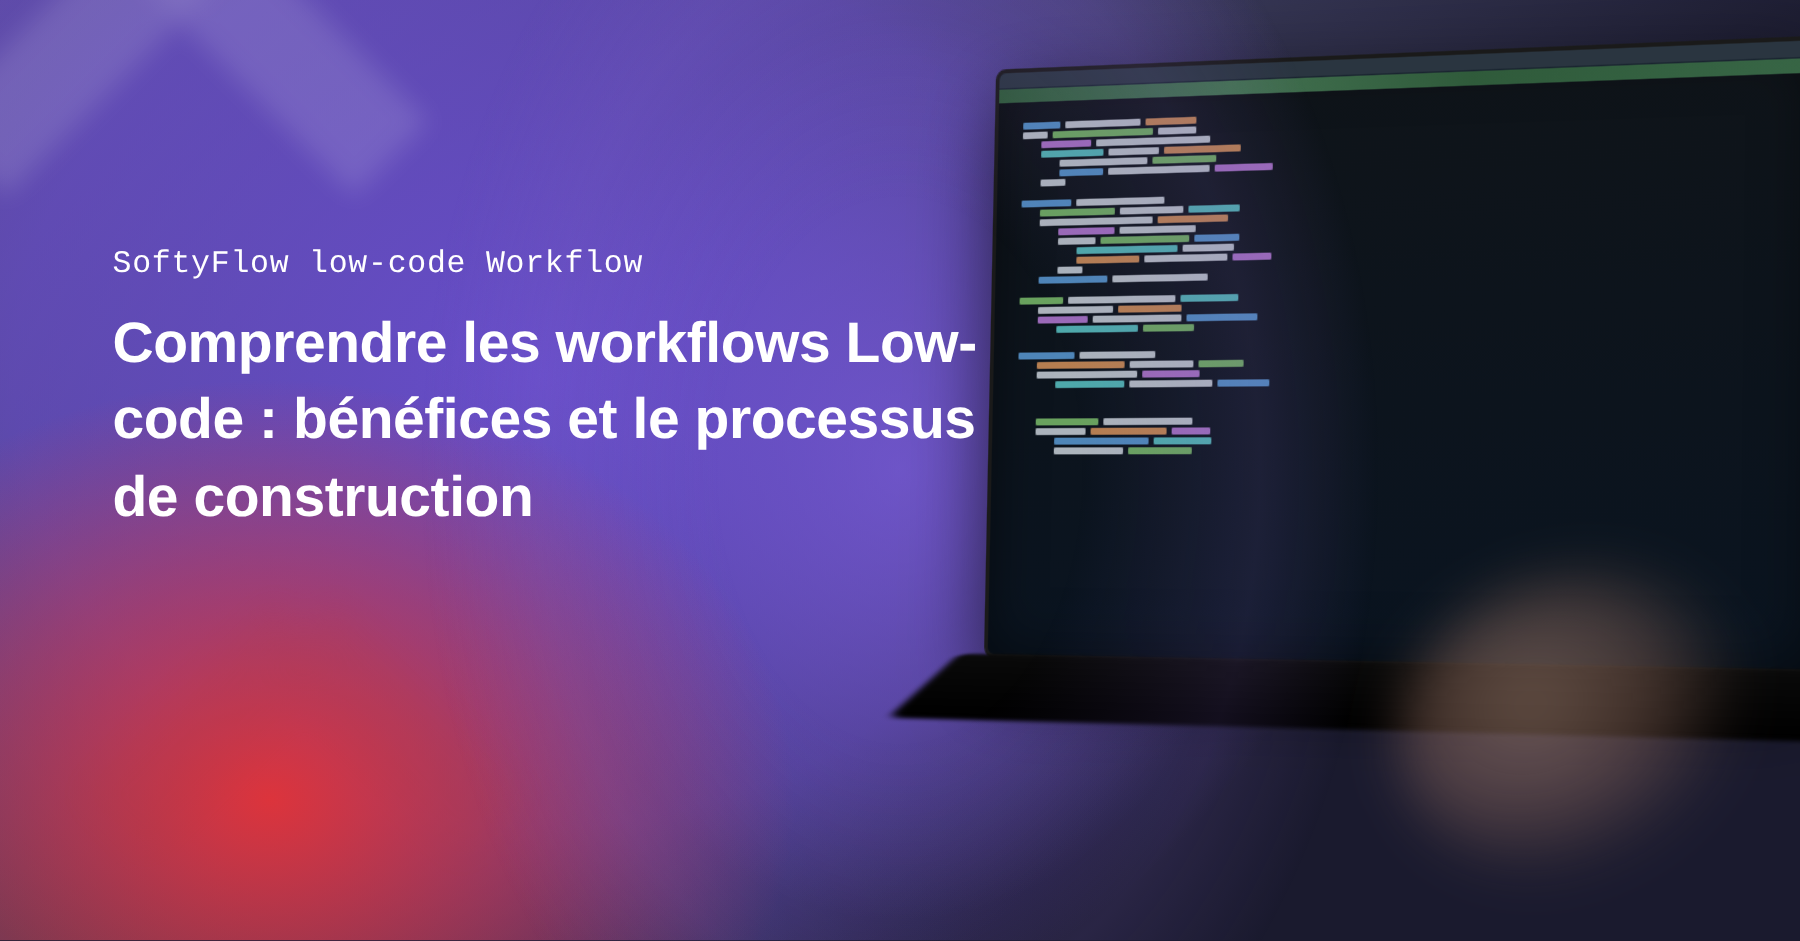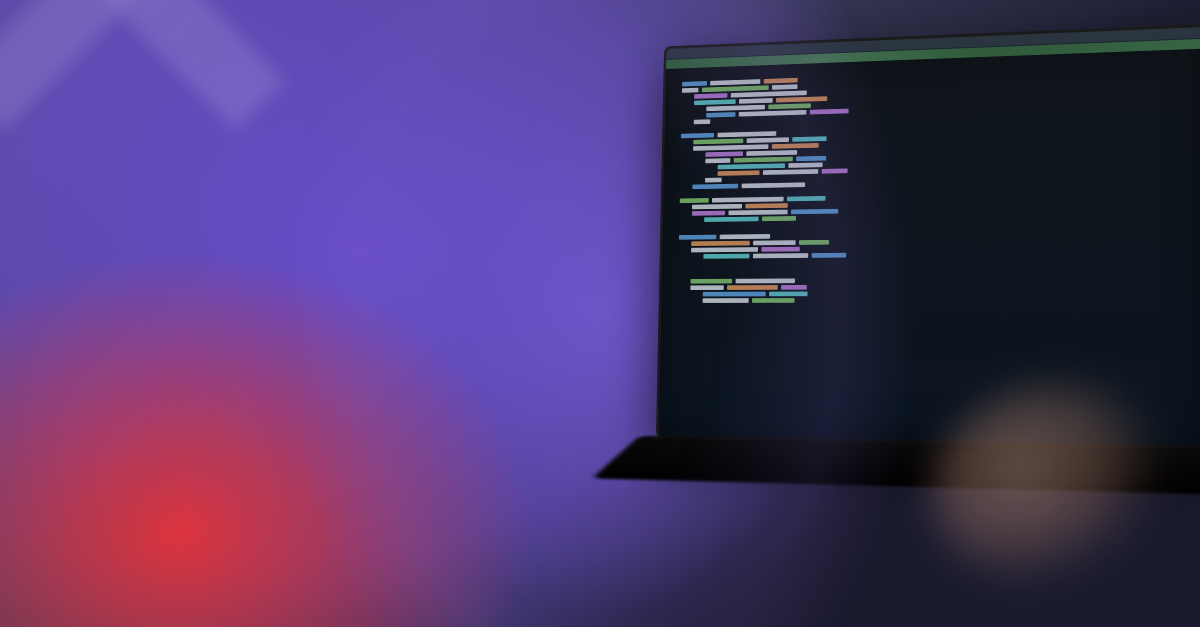"SoftyFlow low-code Workflow" div.eyebrow { html: none -> <div>SoftyFlow low-code Workflow</div> }
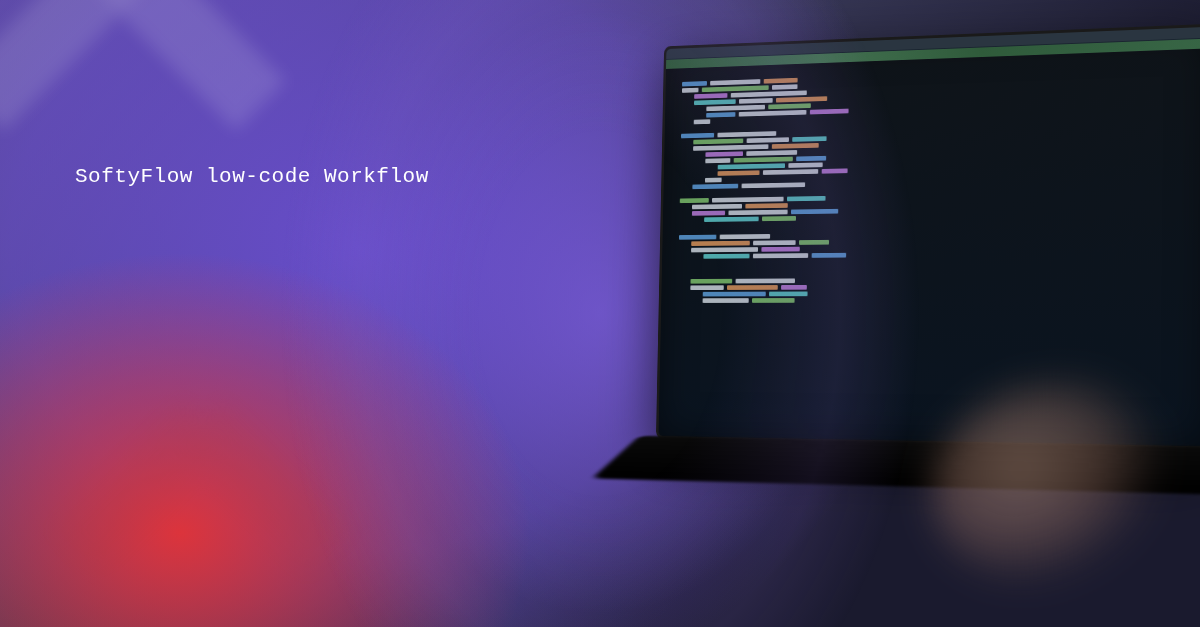"Comprendre les workflows Low-code :" div.headline { html: none -> <div>Comprendre les workflows Low-code : bénéfices et le processus de construction</div> }
